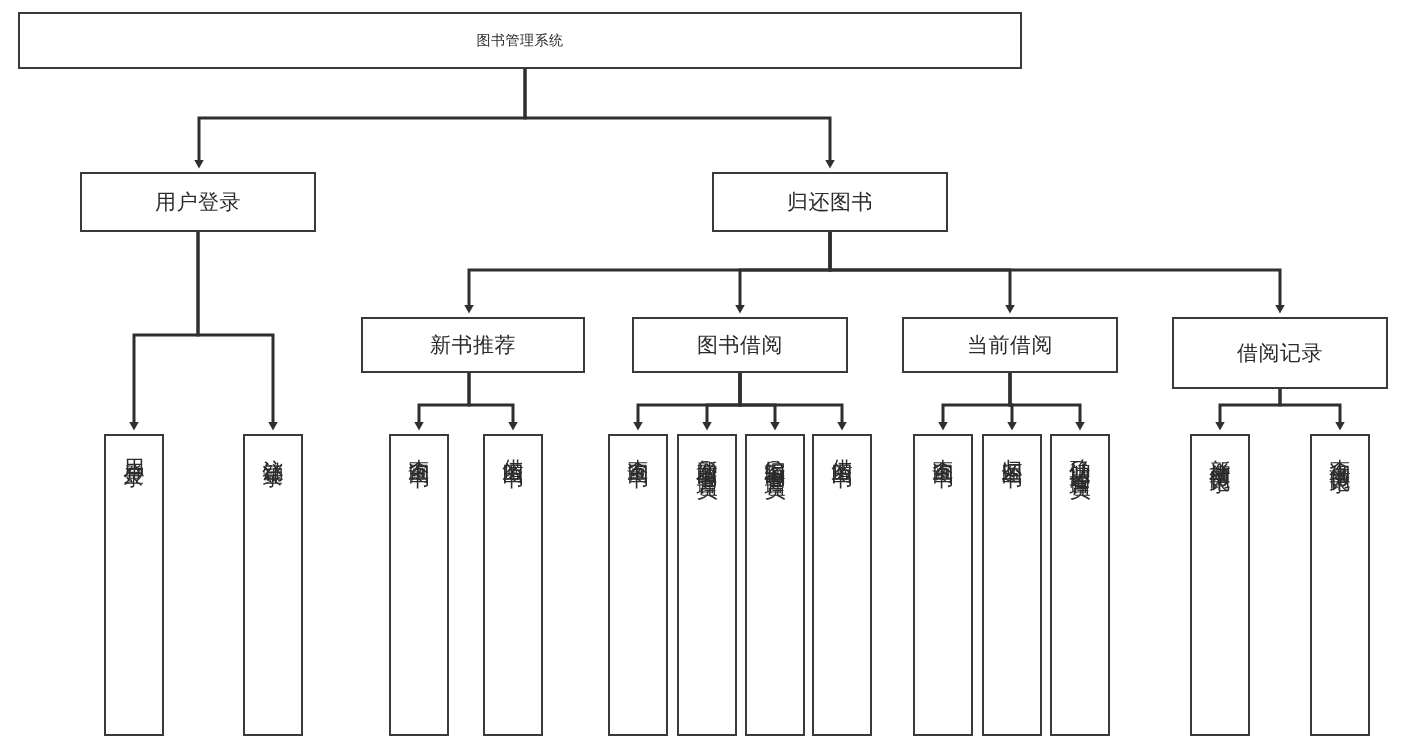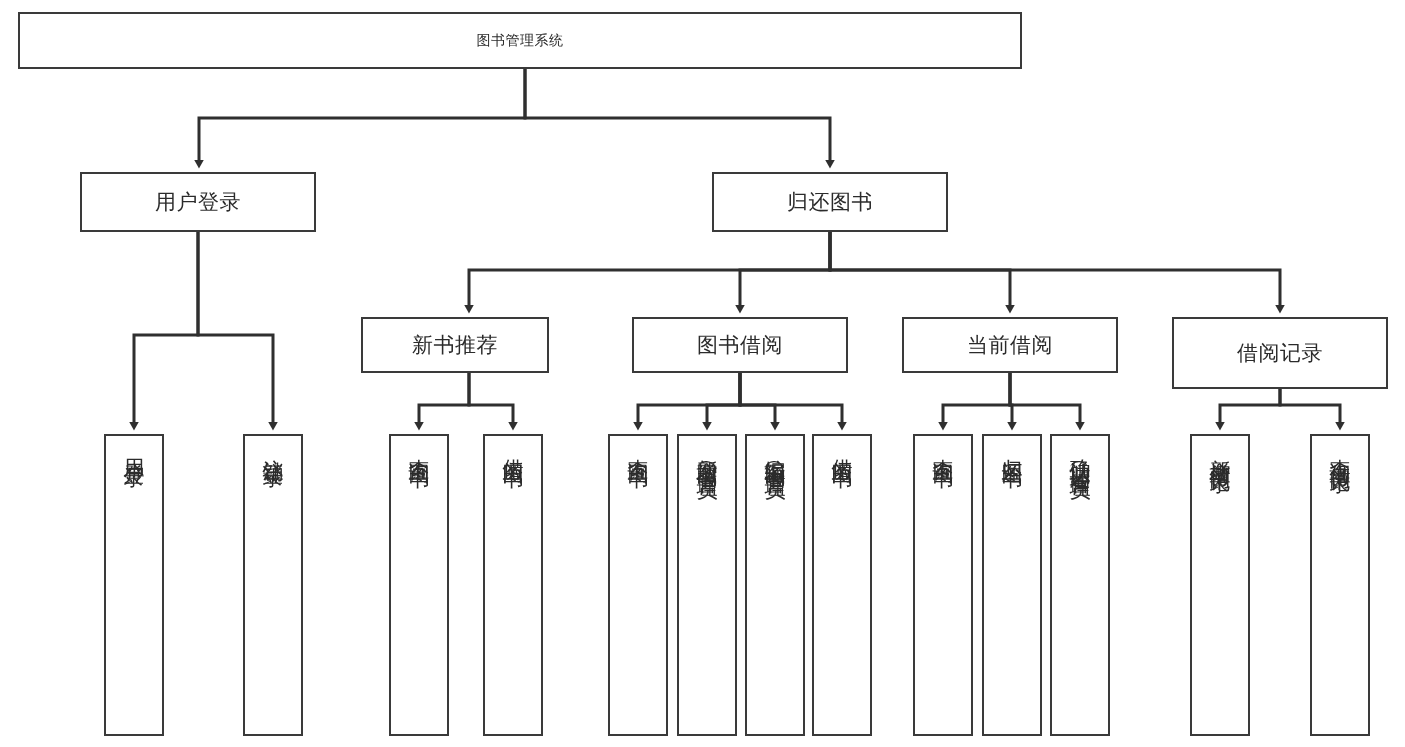"新书推荐" div.node { width: 188px -> 224px }
